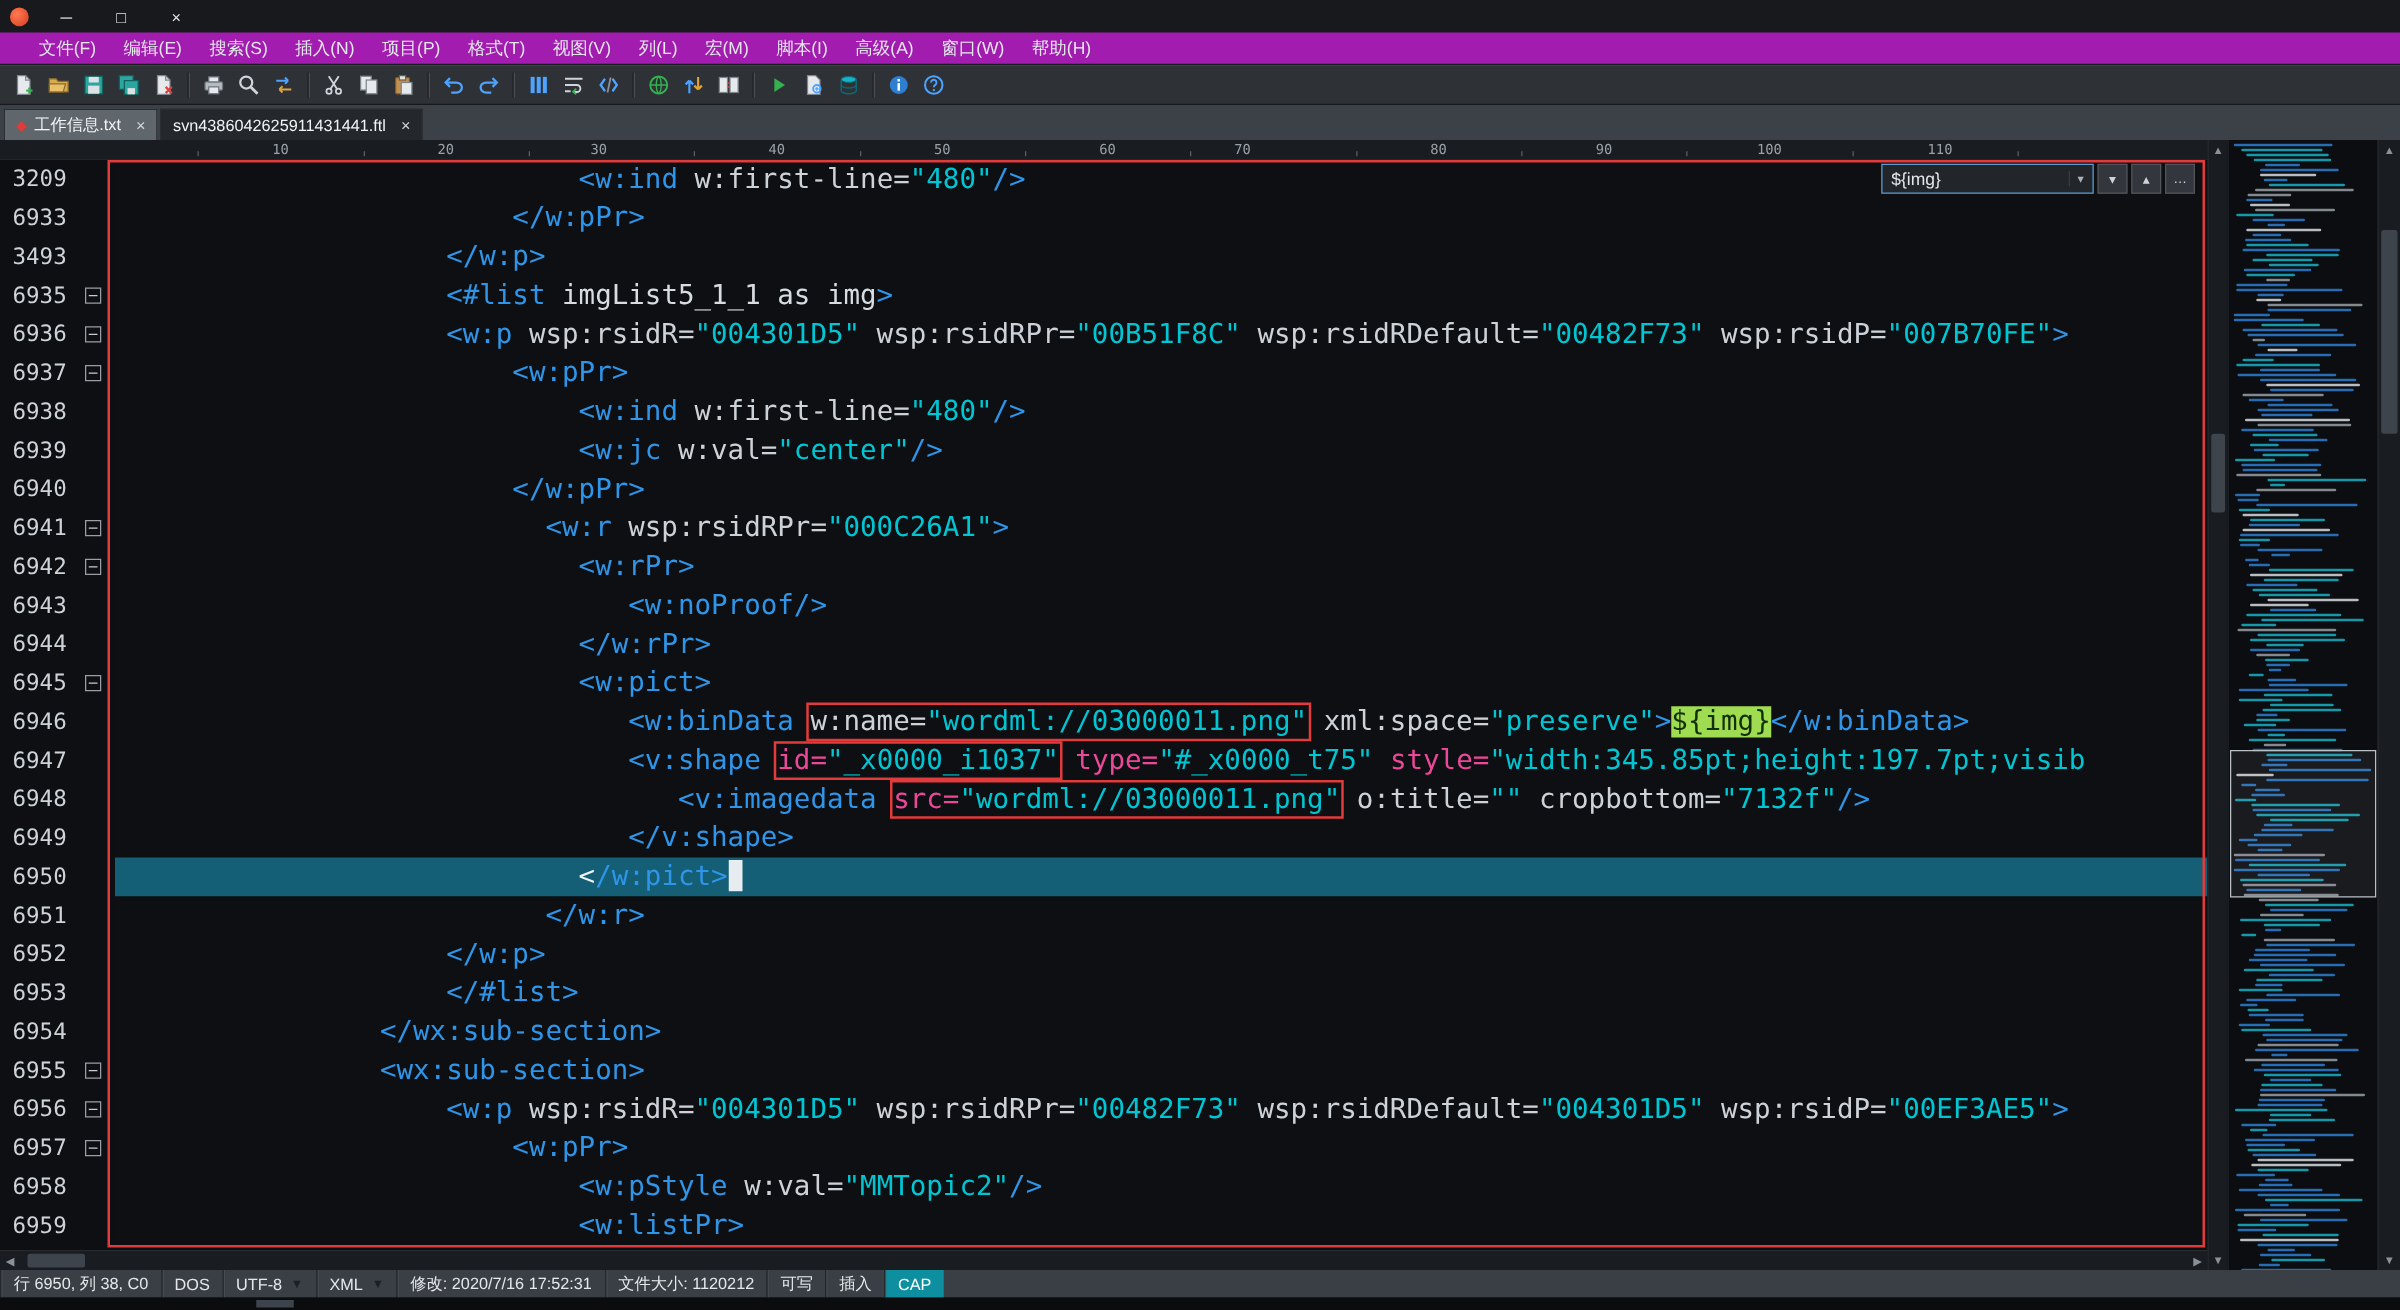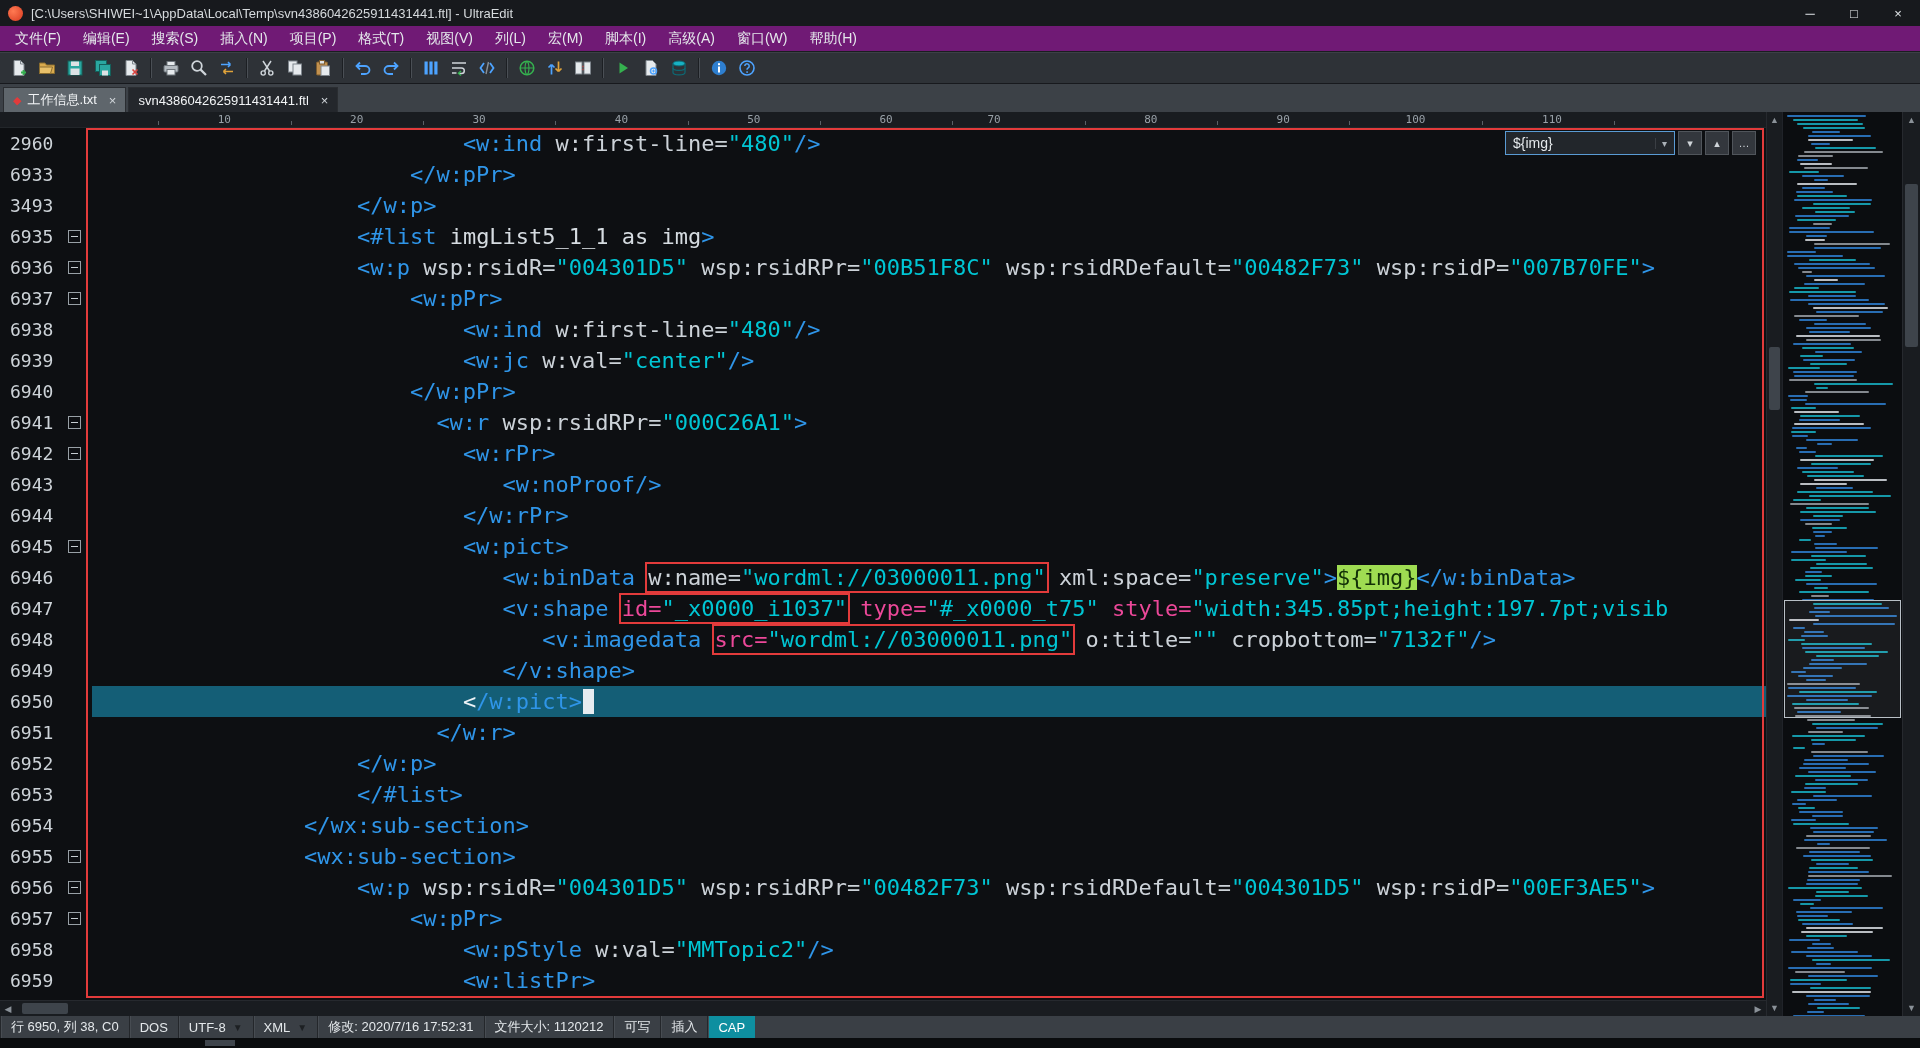"[C:\Users\SHIWEI~1\AppData\Local\Temp\sv" span.title-text { html: <span>[C:\Users\SHIWEI~1\AppData\Local\Temp\svn4386042625911431441.ftl] - UltraEdit</span> -> none }
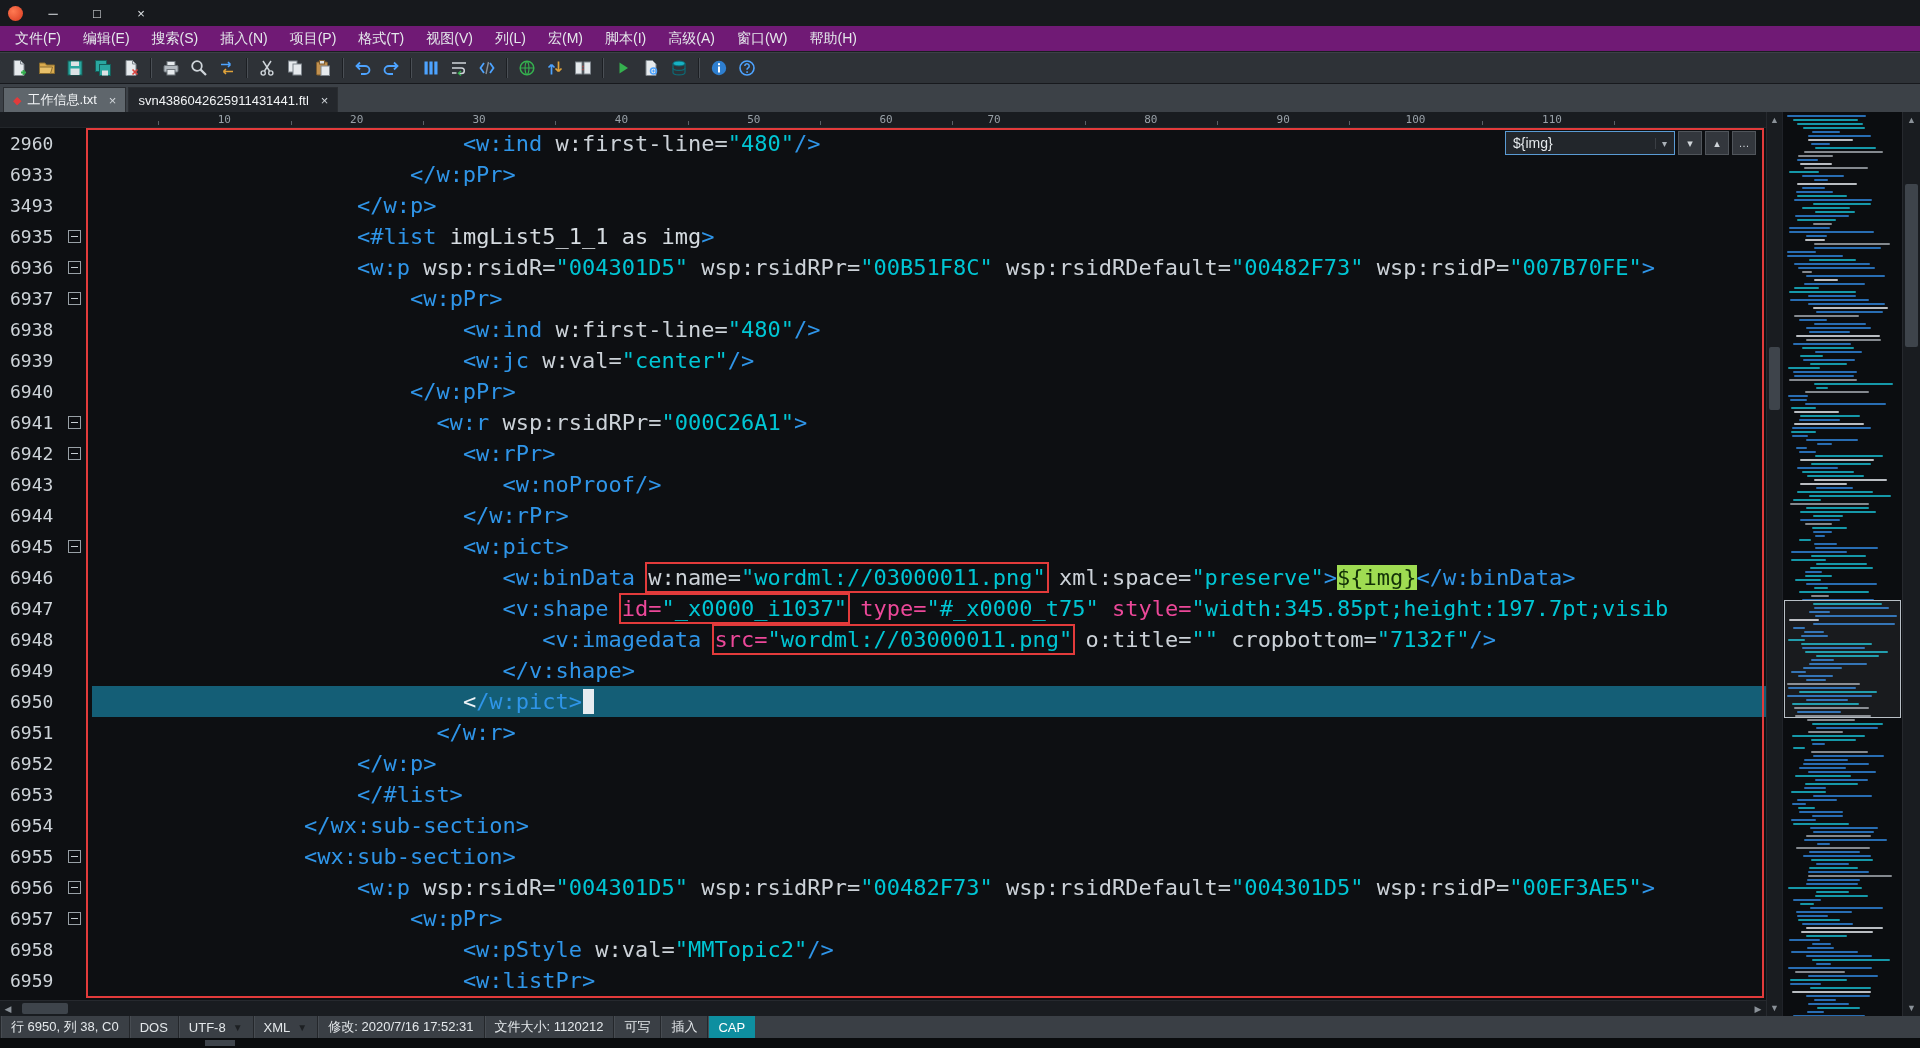"文件(F)" .menubar { background: #701a75 -> #a21caf; padding-left: 4px -> 20px }
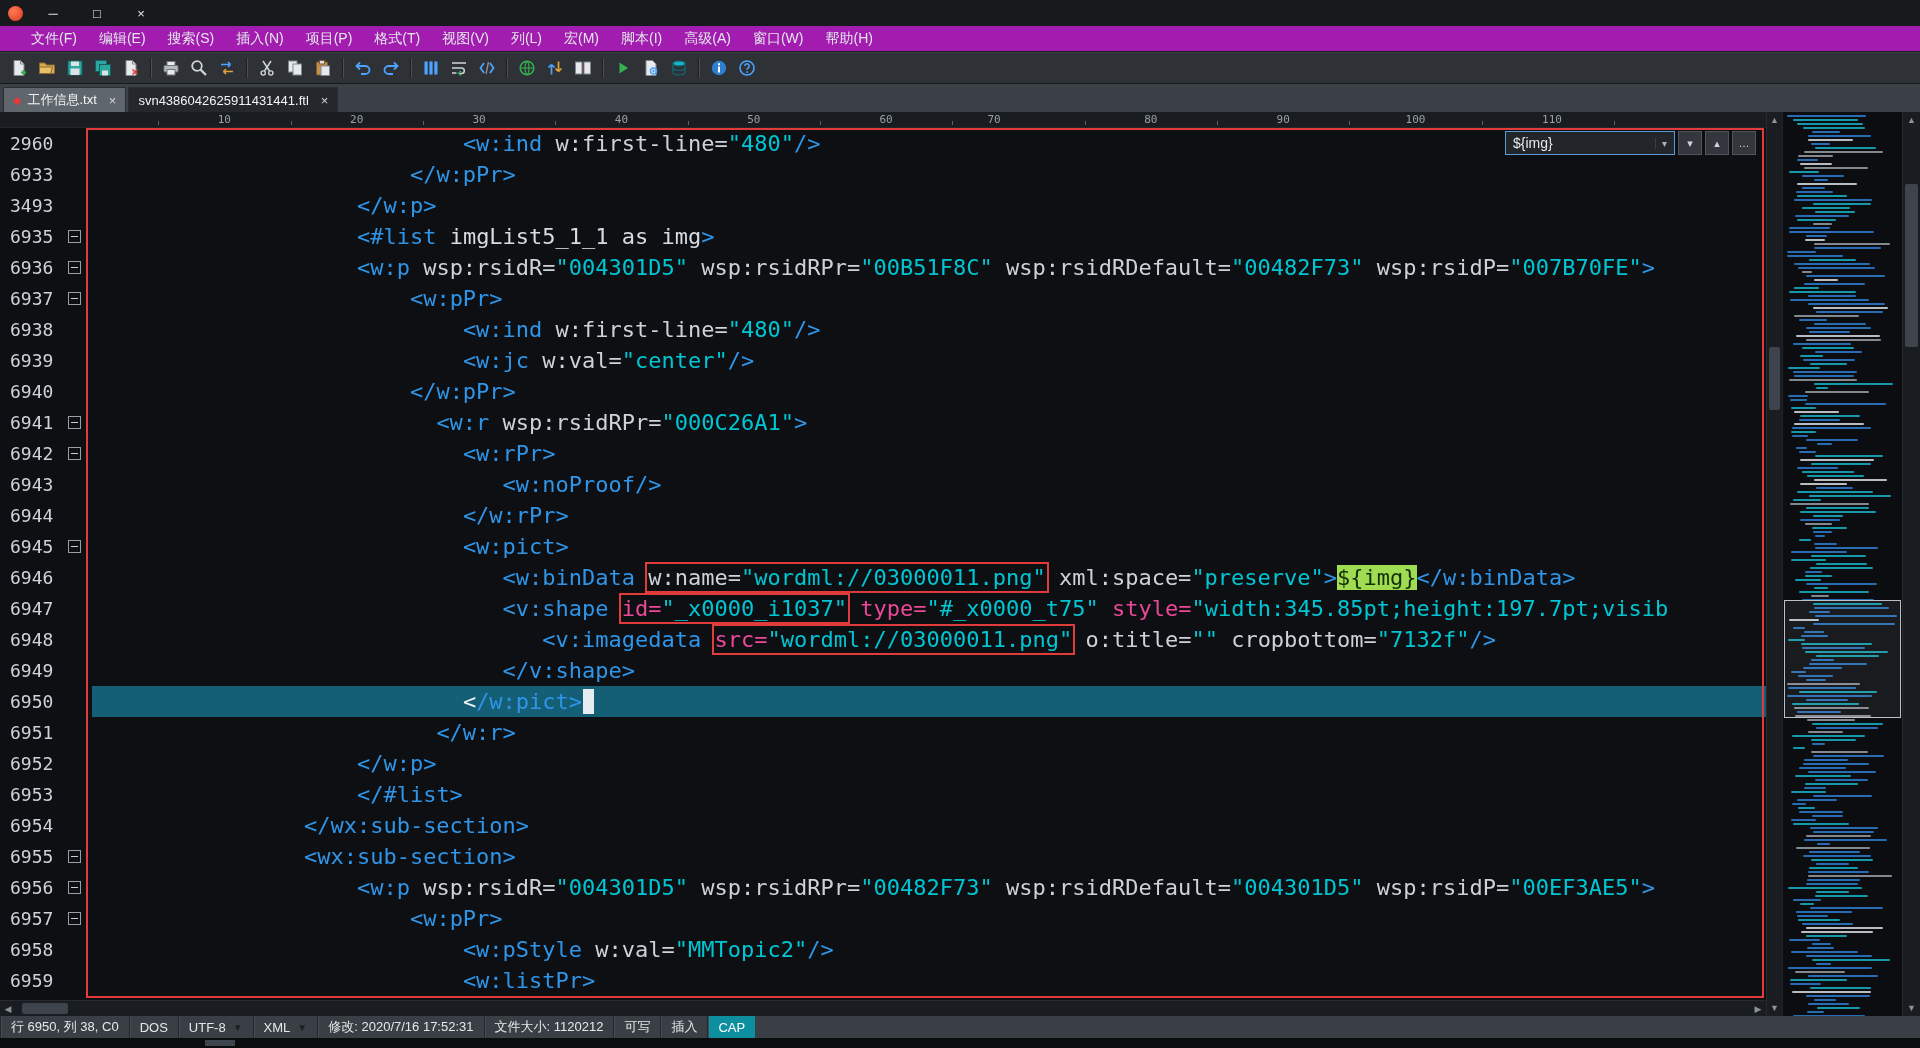"2960" span.gutter-num { text: 2960 -> 3209 }
